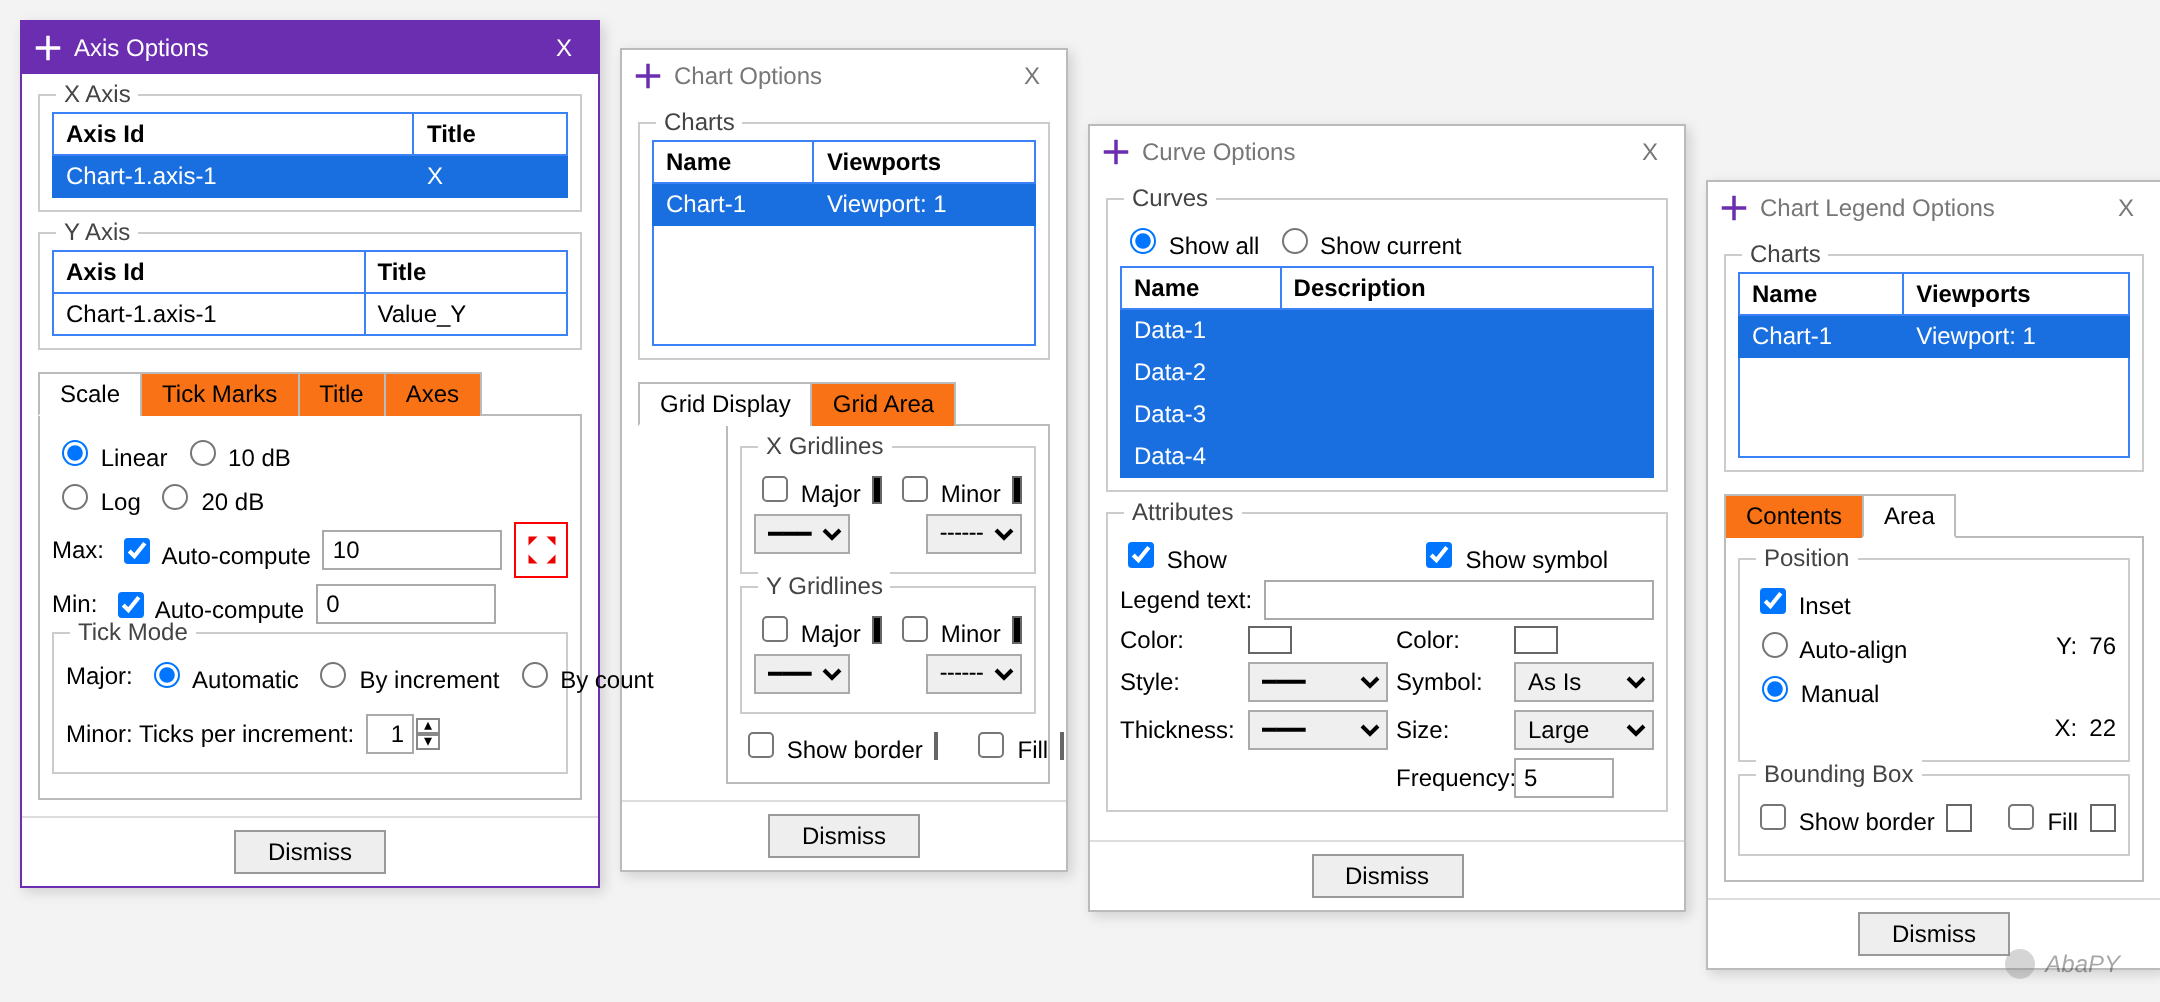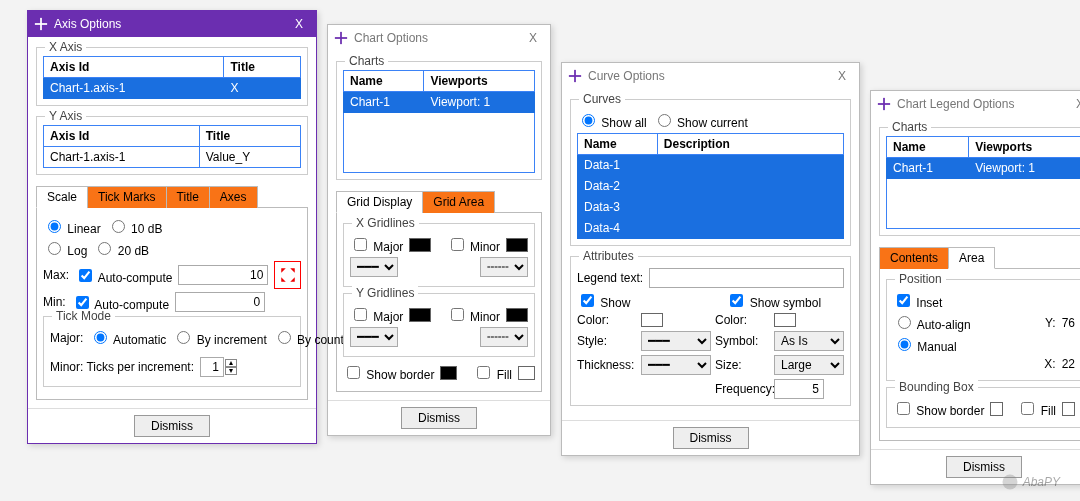"Axis Options" div.win { margin-left: 17px -> none }
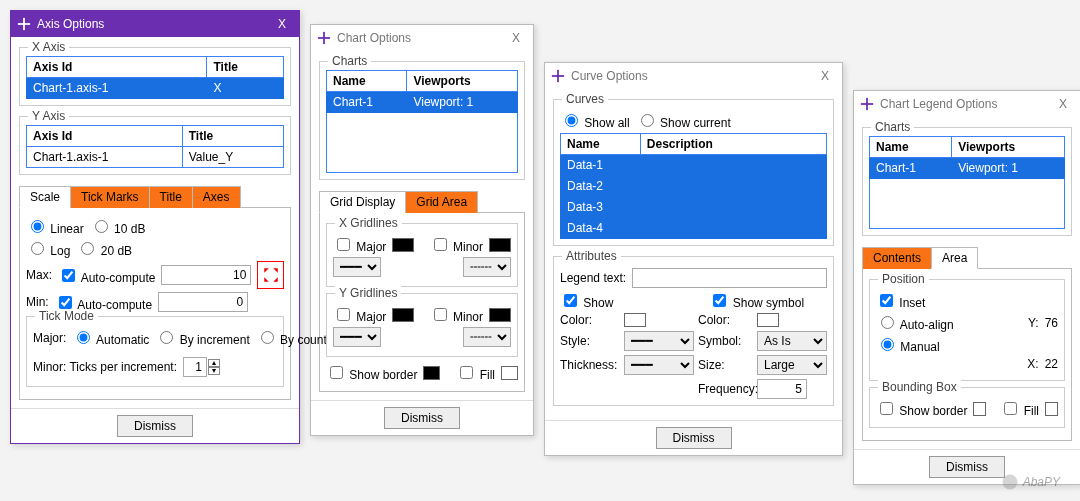"X Gridlines" div { margin-left: none -> 44px }
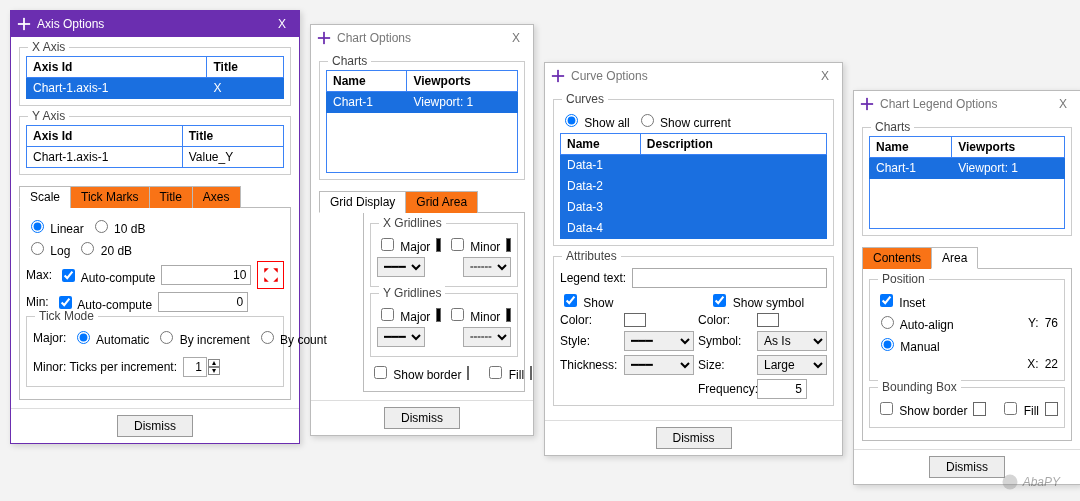"10" input[type=text] { text-align: right -> none }
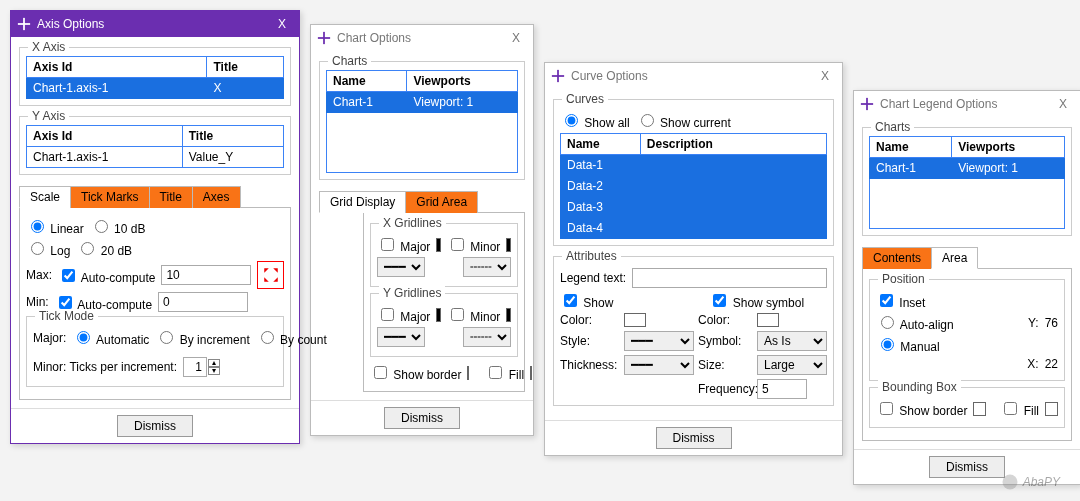"Legend text:" div.row { order: before "Show" -> after "Show" }
